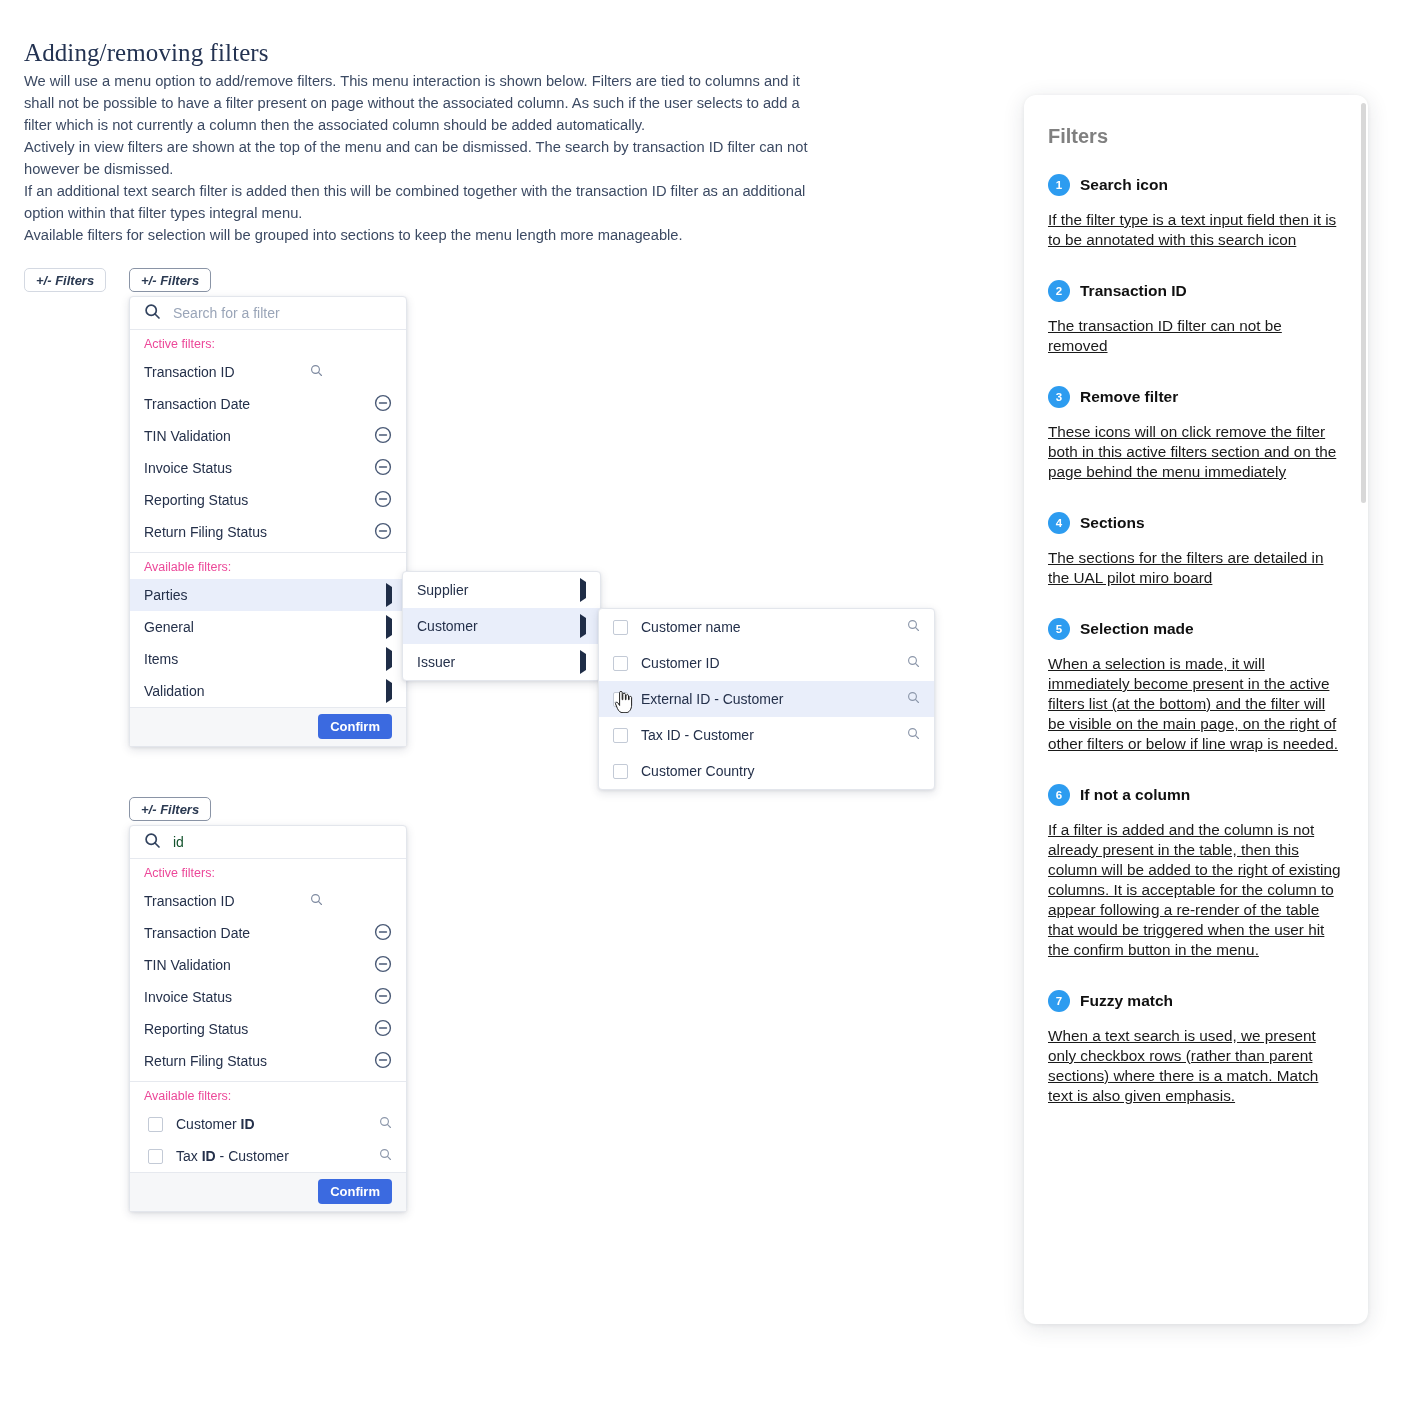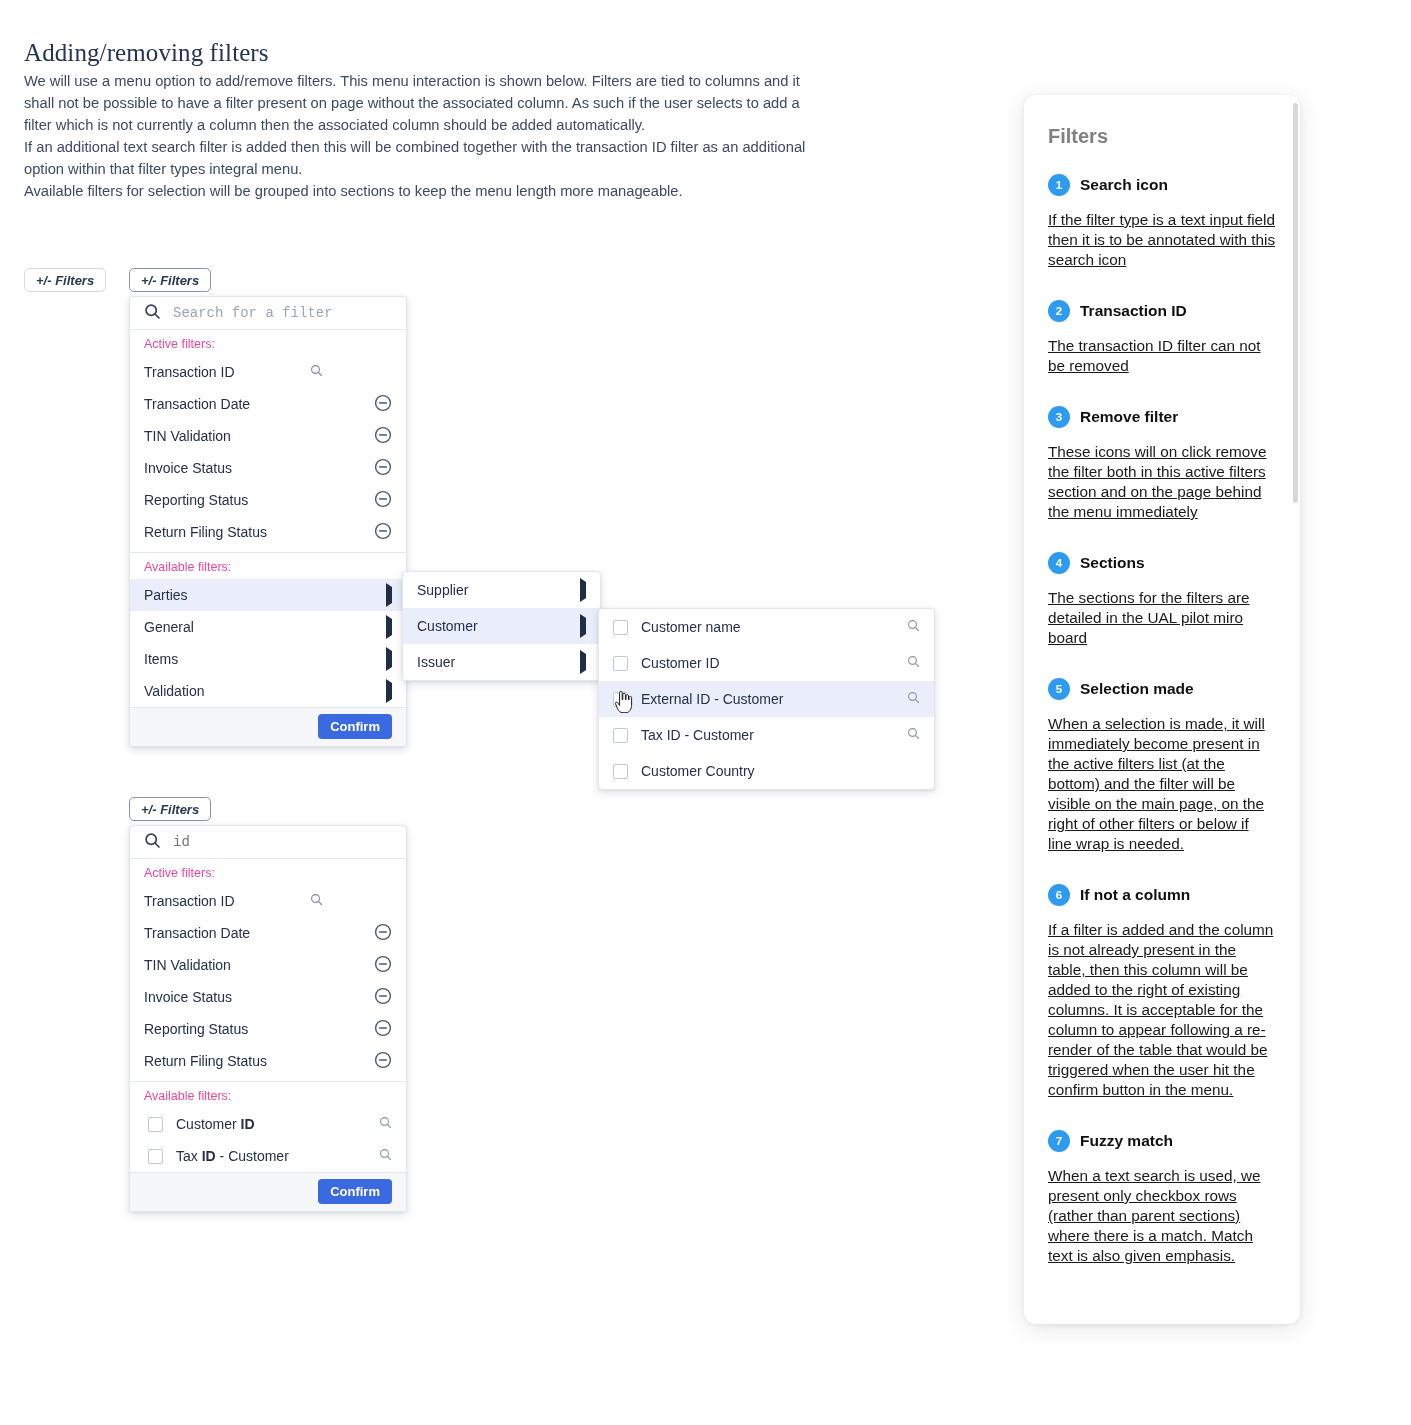"Actively in view filters are" p { html: none -> <p>Actively in view filters are shown at the top of the menu and can be dismissed. The search by transaction ID filter can not however be dismissed.</p> }
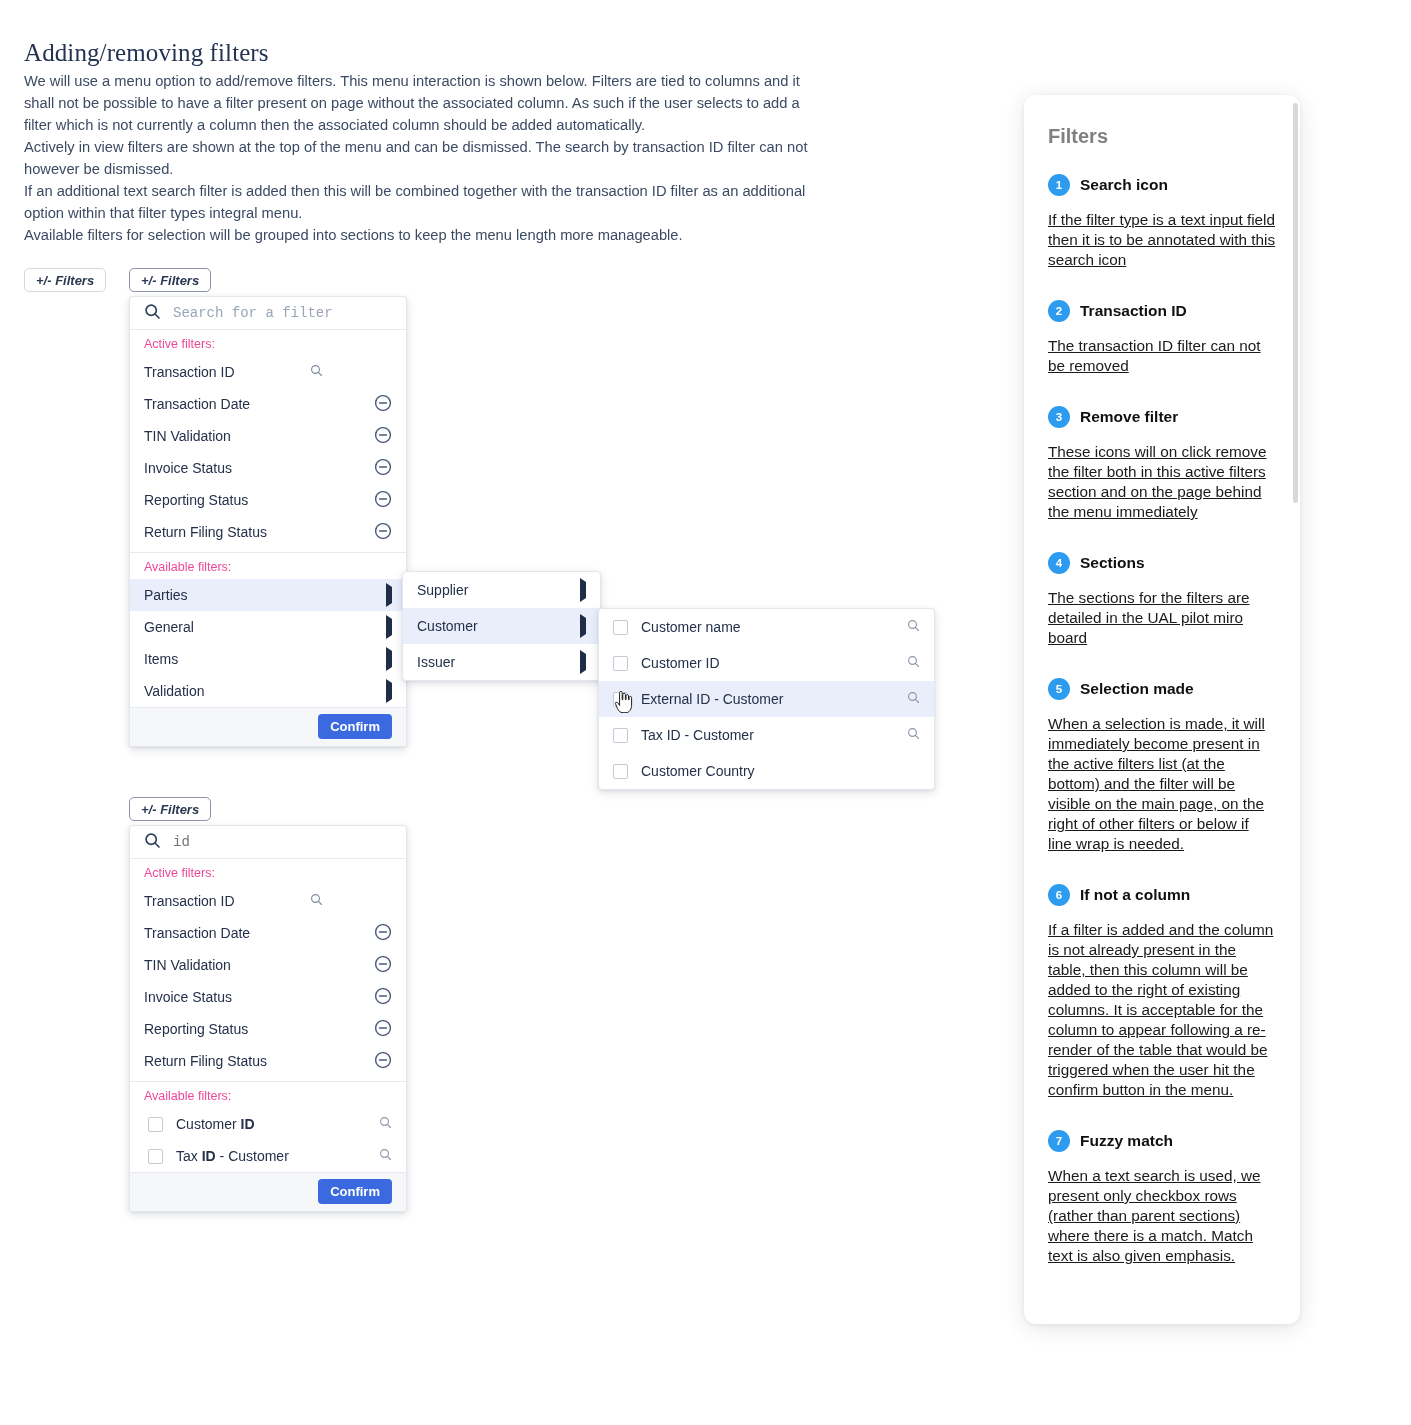"Filters" .anno-panel { width: 276px -> 344px }
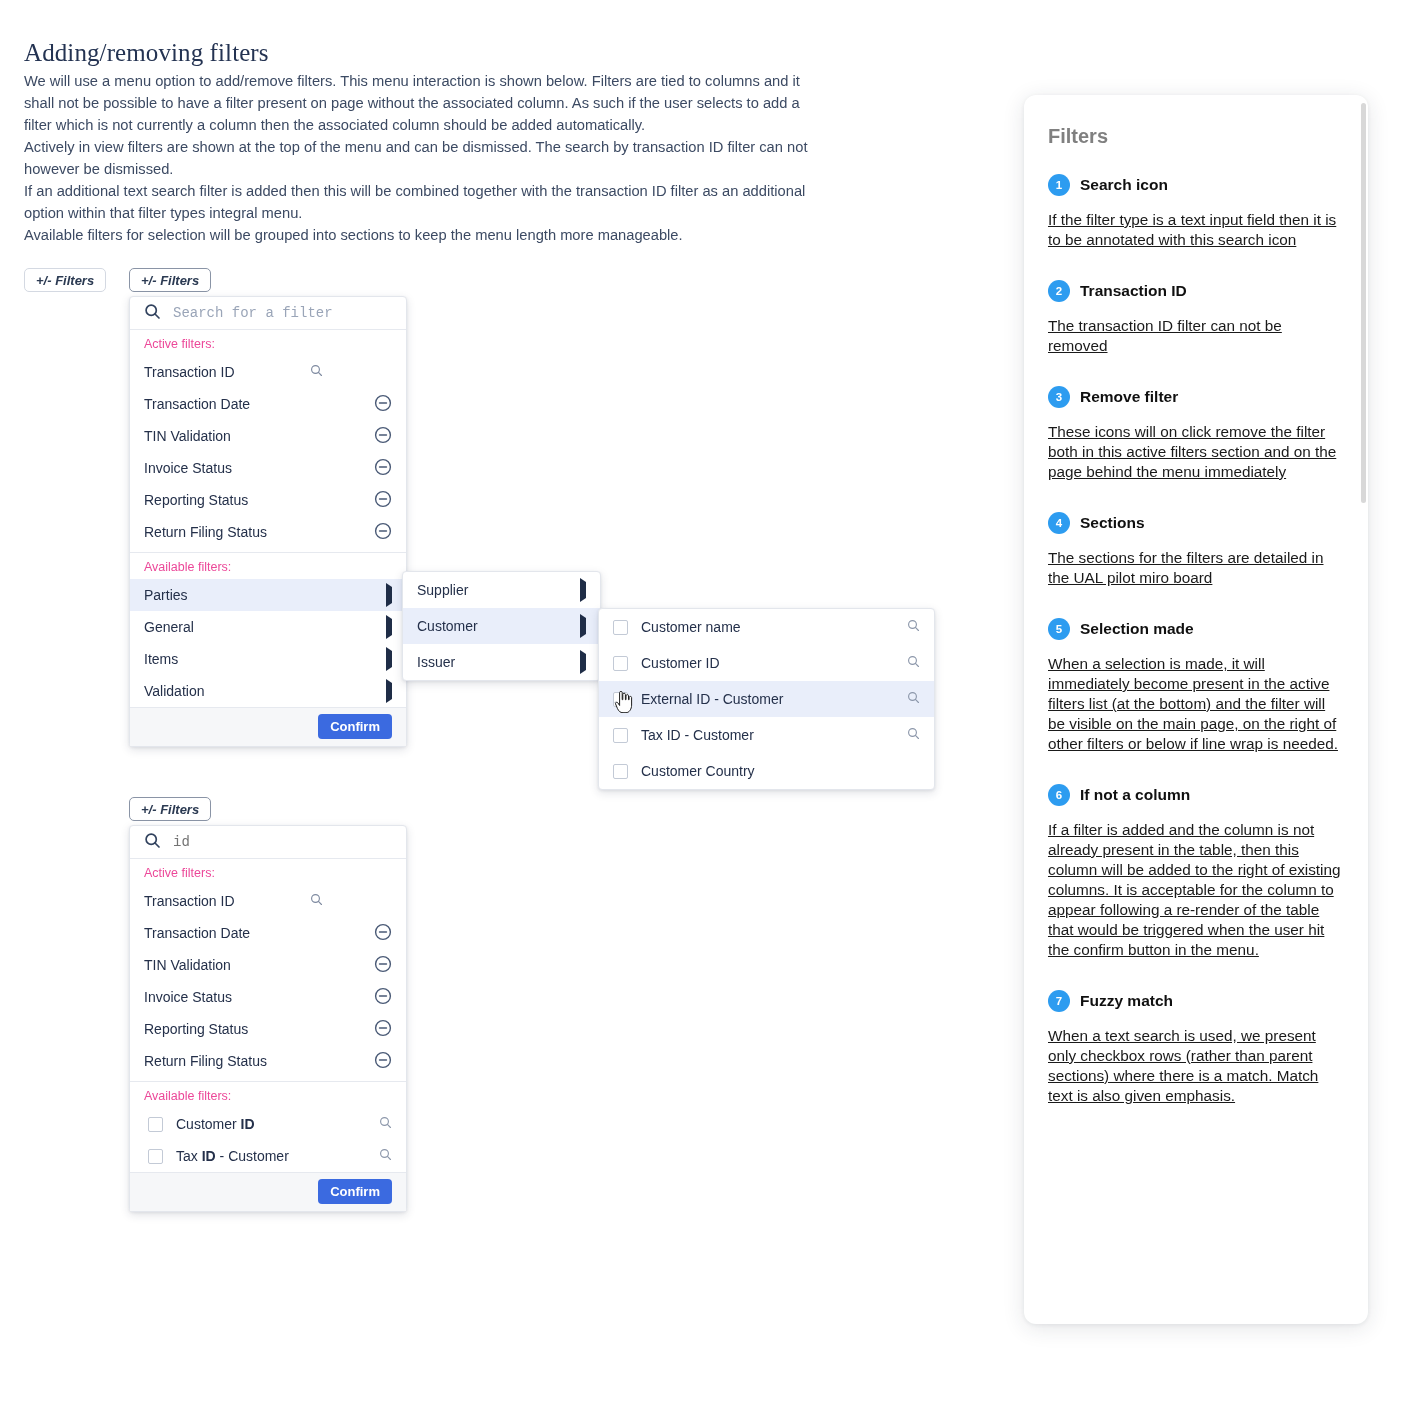"Search for a filter" .menu-search input { color: #737373 -> #14532d; font-family: Liberation Mono, monospace -> Liberation Sans, sans-serif }
